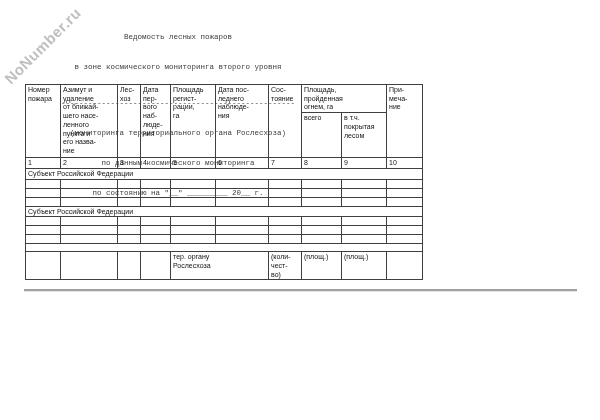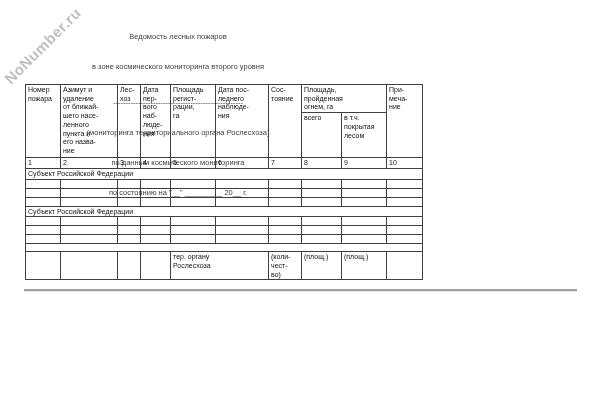"Ведомость лесных пожаров" .doc-header { font-family: Liberation Sans, sans-serif -> Liberation Mono, monospace }
